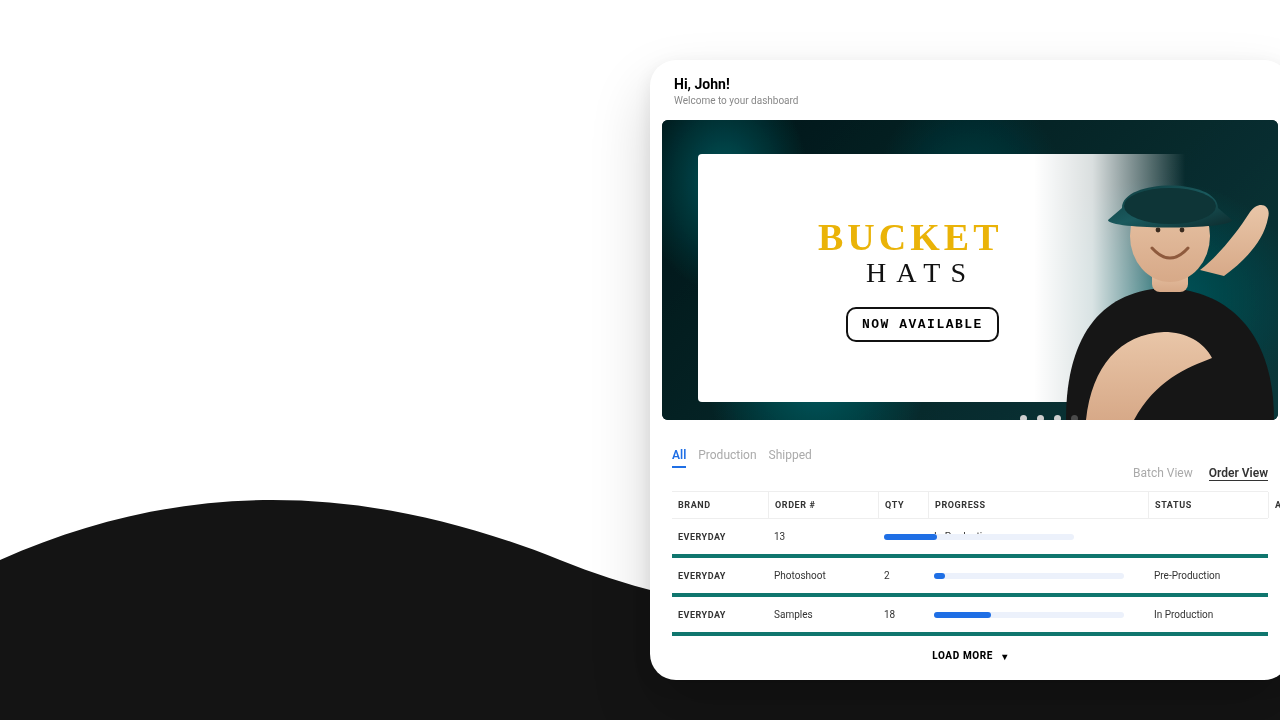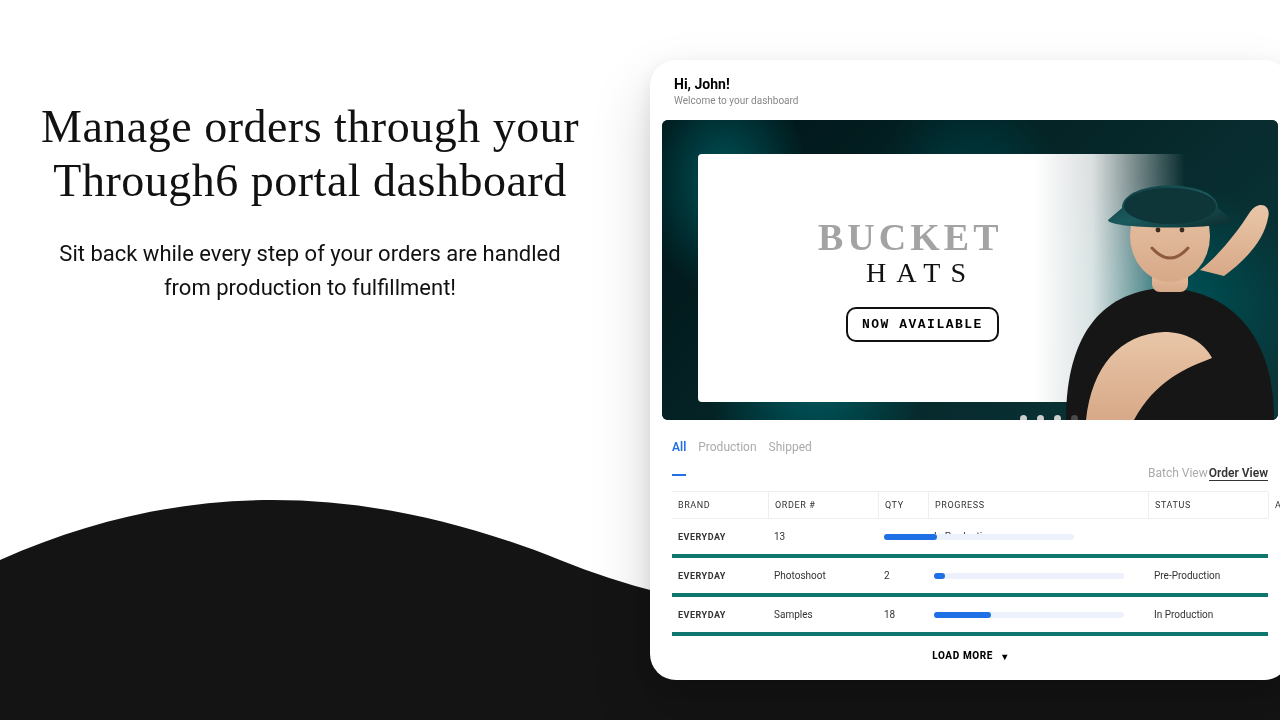"Manage orders through your Through6" div.left { html: <div> <h1>Manage orders through your Through6 portal dashboard</h1> <p>Sit back while every step of your orders are handled from production to fulfillment!</p> </div> -> none }
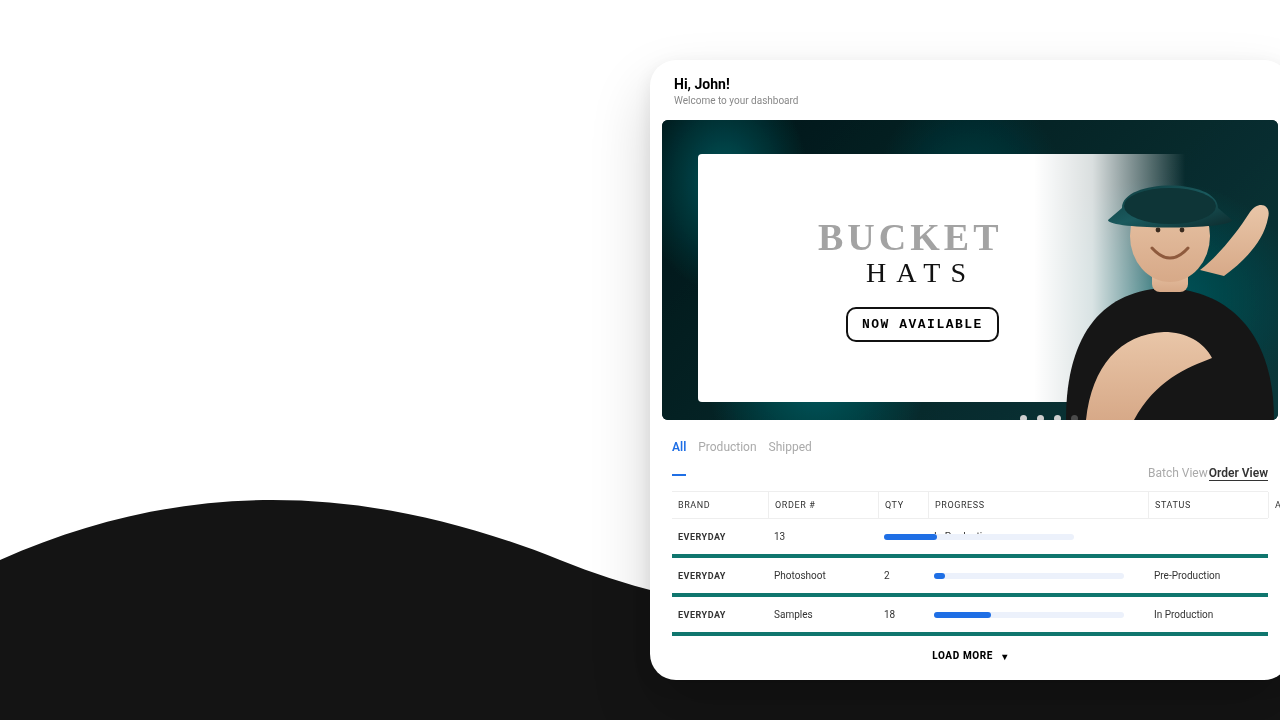"BUCKET" .promo-title { color: #a3a3a3 -> #eab308 }
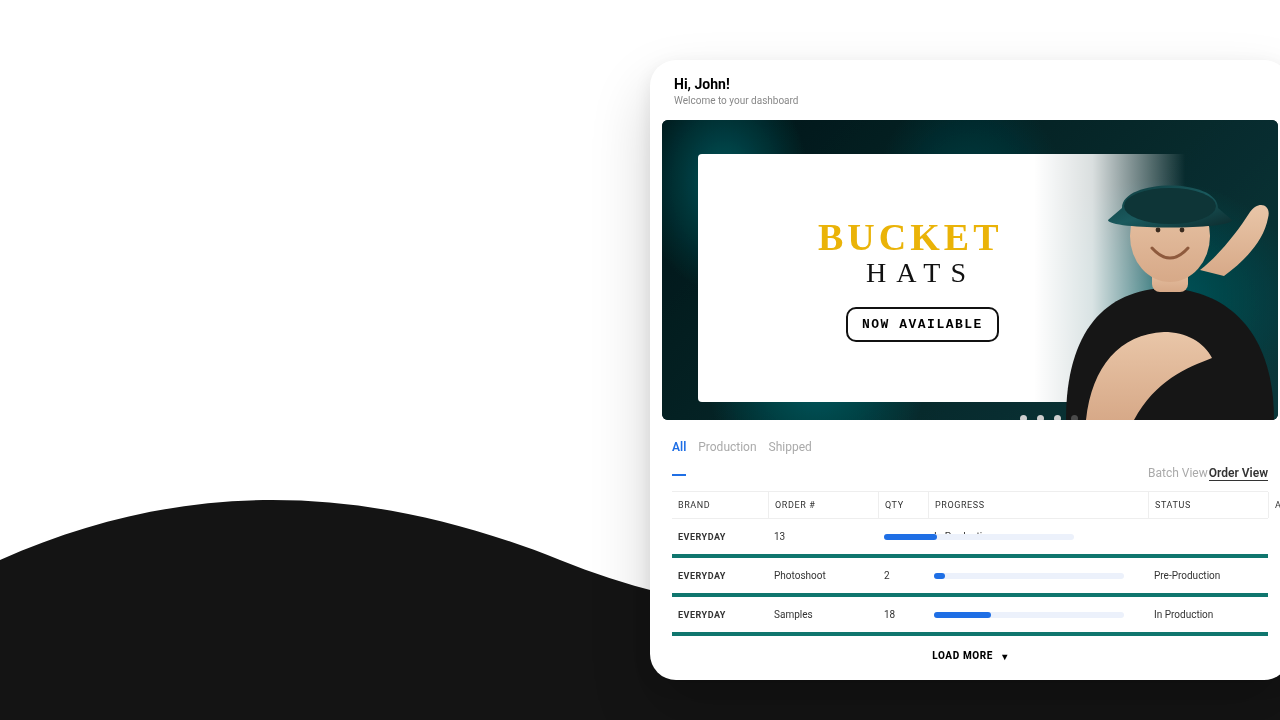"All" .tab { padding-bottom: 20px -> 4px }
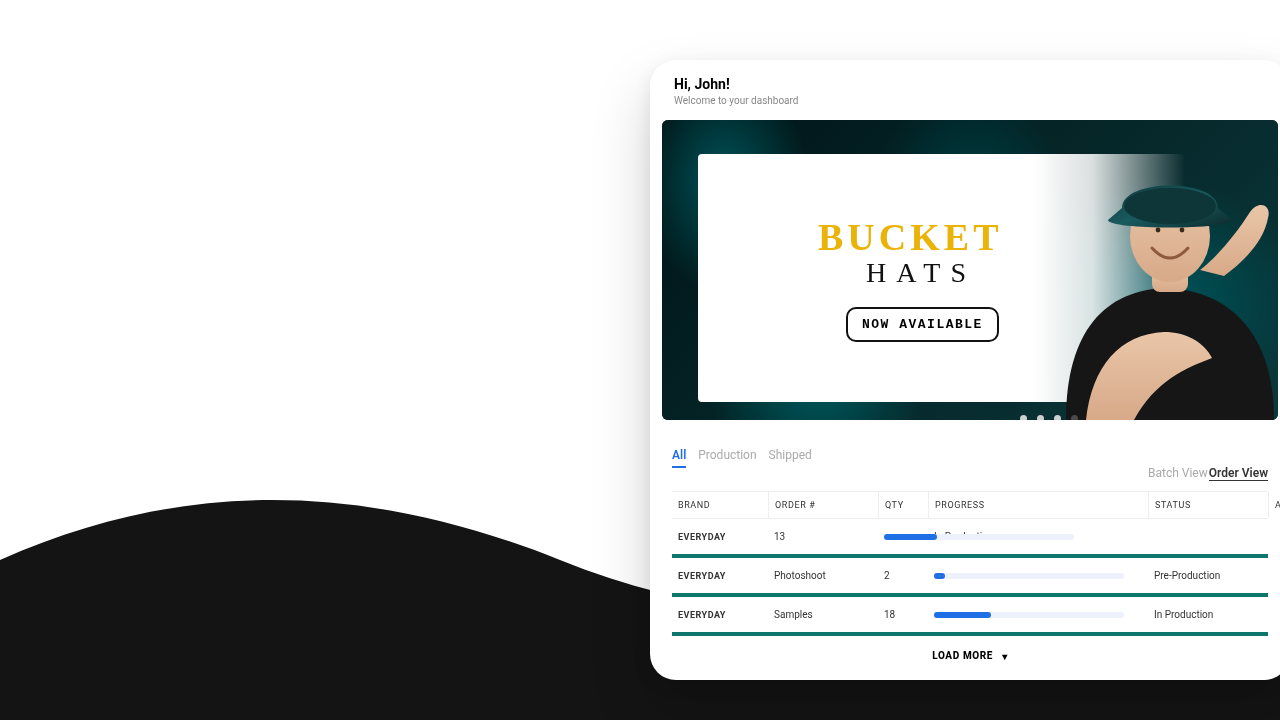"Batch View" .views { gap: 1px -> 16px }
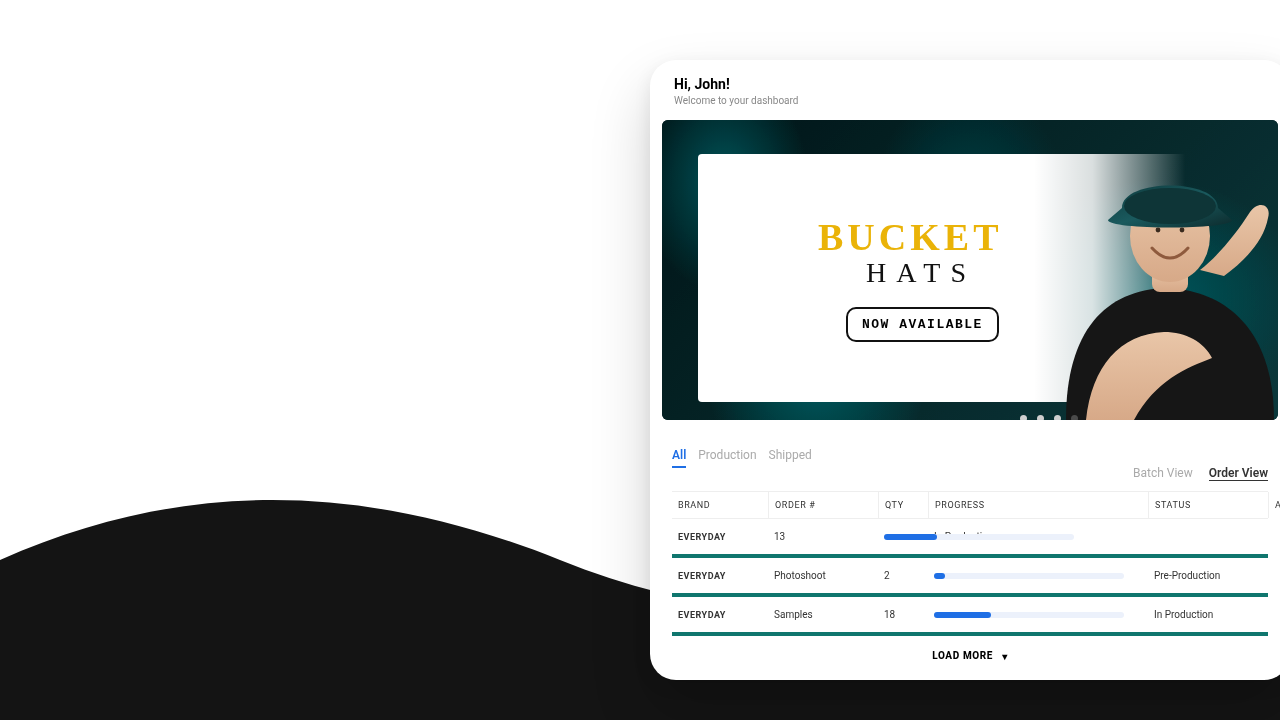"BRAND" .thead { font-weight: 400 -> 700 }
